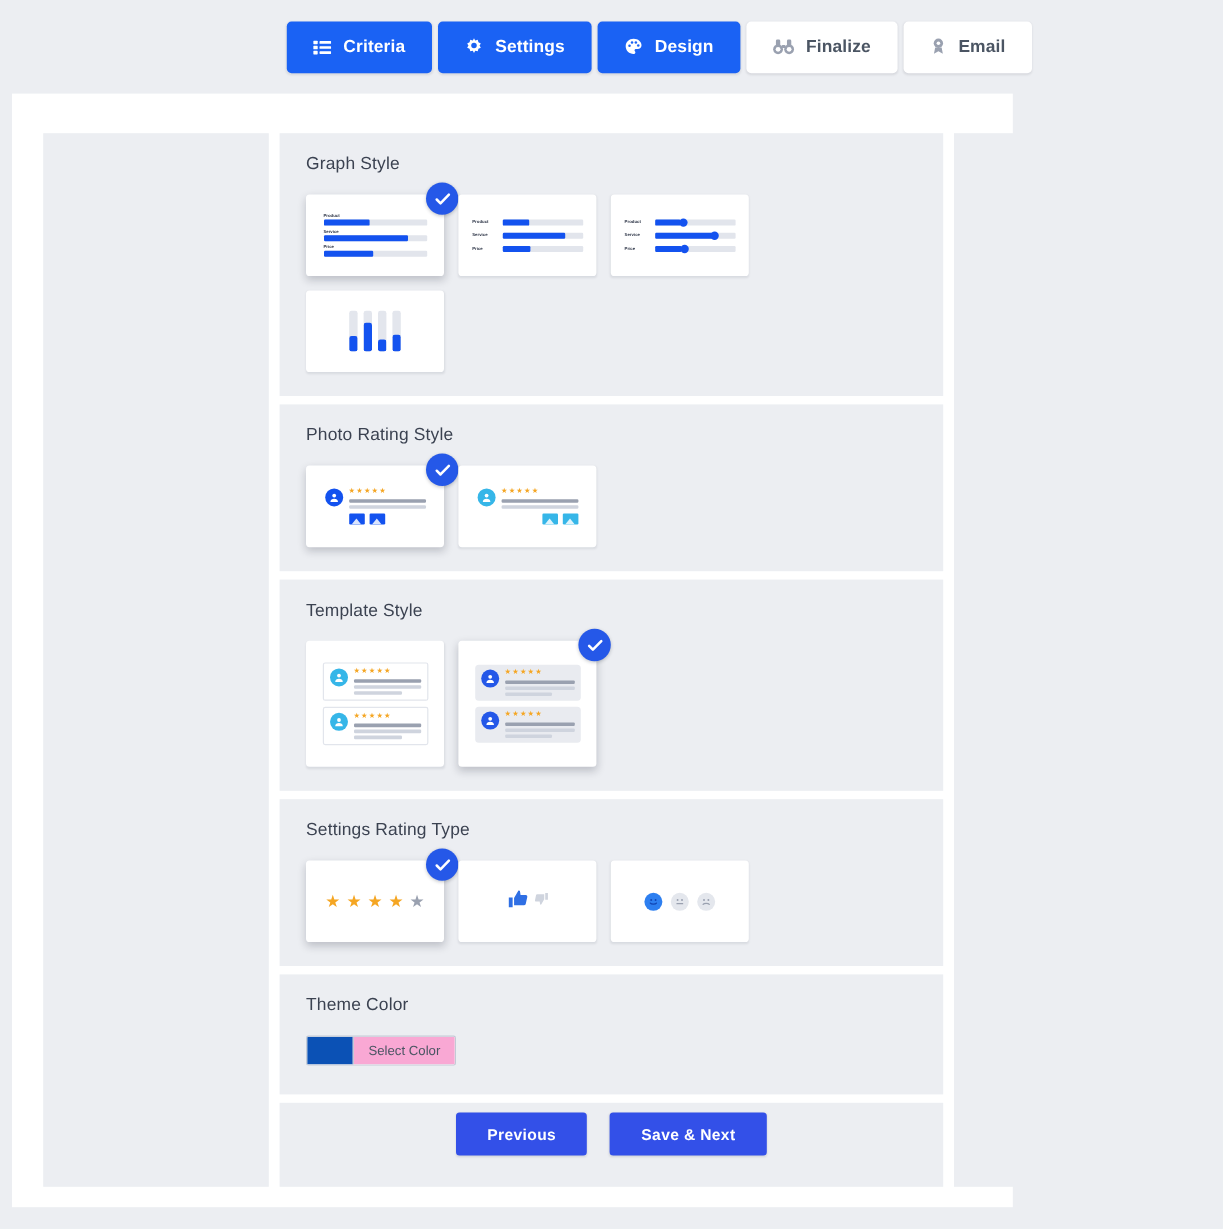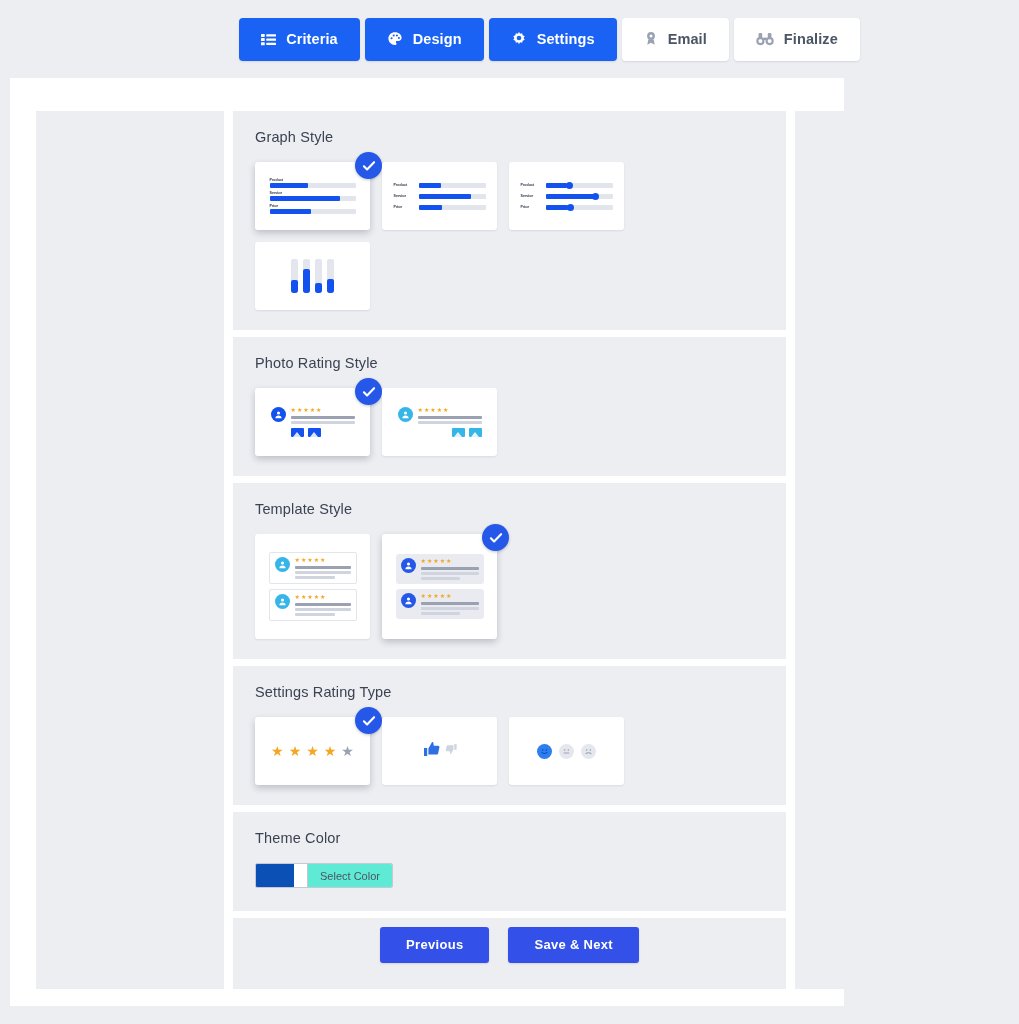"Design" div.tab { order: before "Settings" -> after "Settings" }
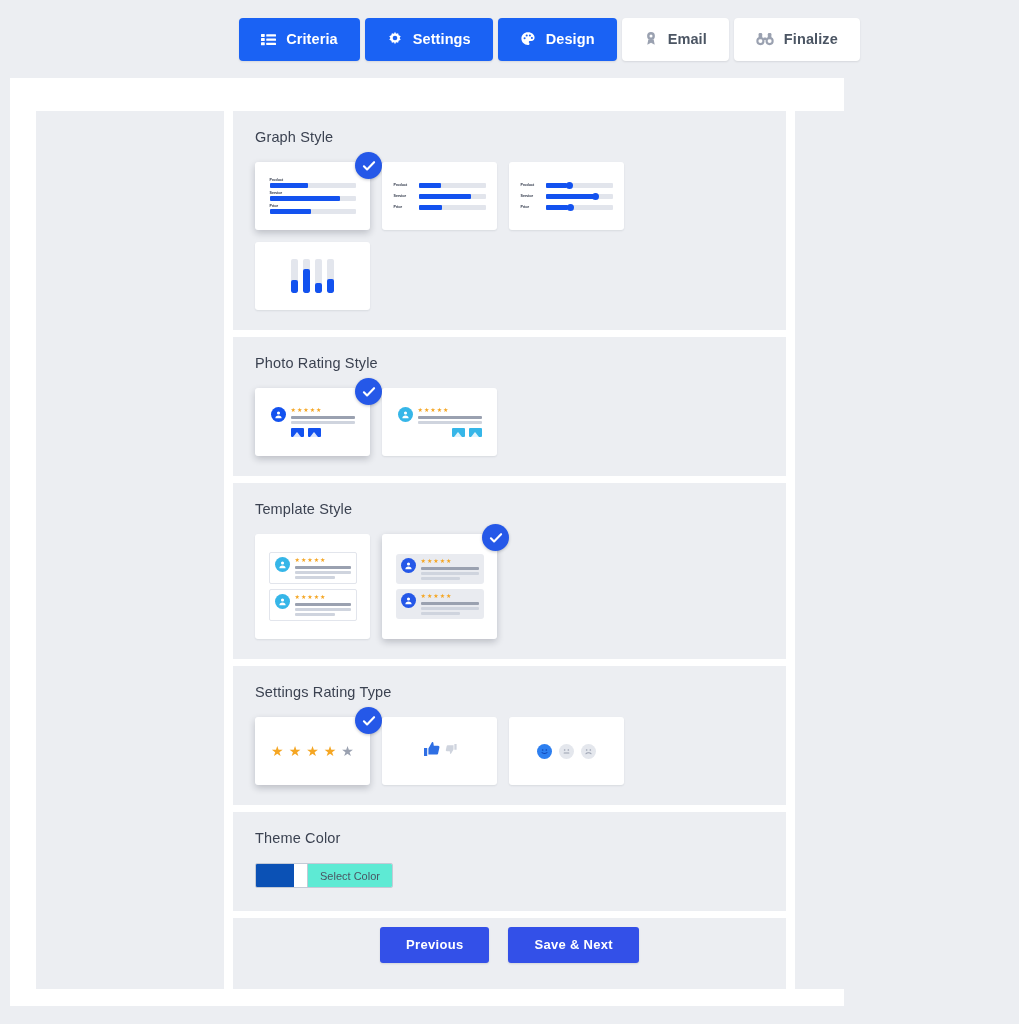"Email" div.tab { order: before "Finalize" -> after "Finalize" }
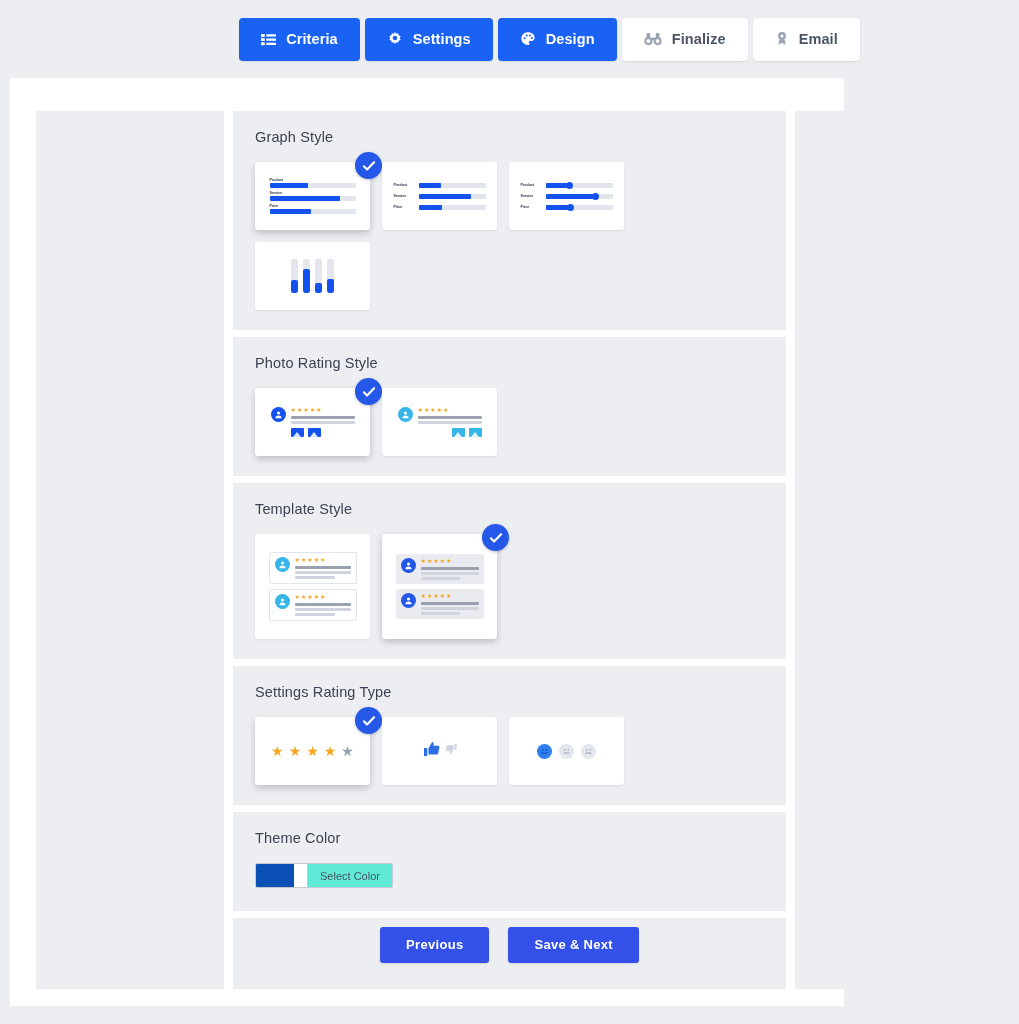"Select Color" .color-btn { background: #5eead4 -> #f9a8d4; margin-left: 13px -> none }
